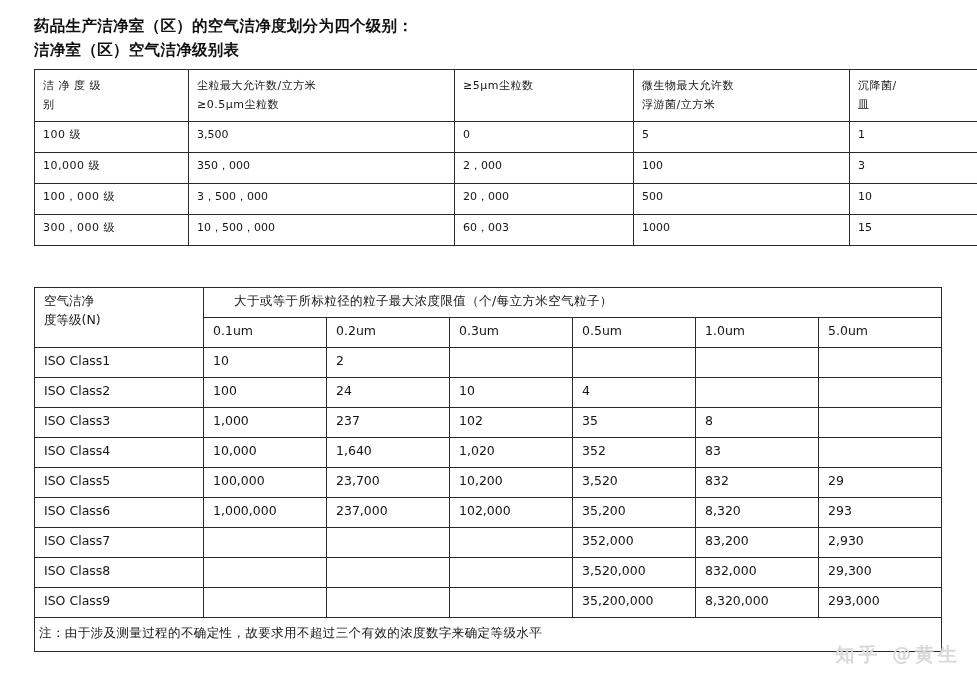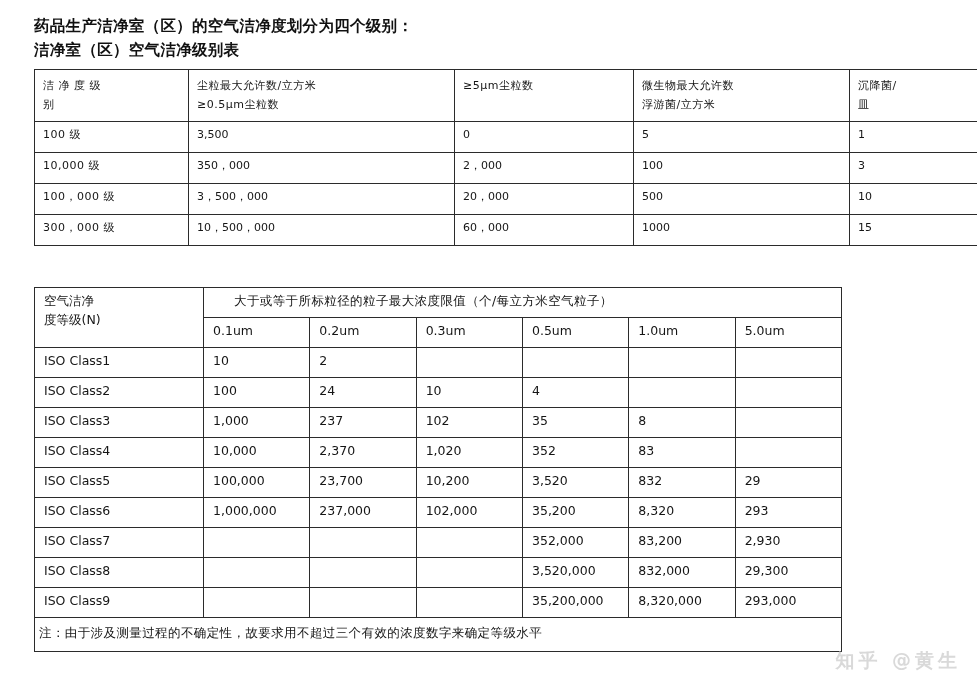"60，000" td.c2 { text: 000 -> 003 }
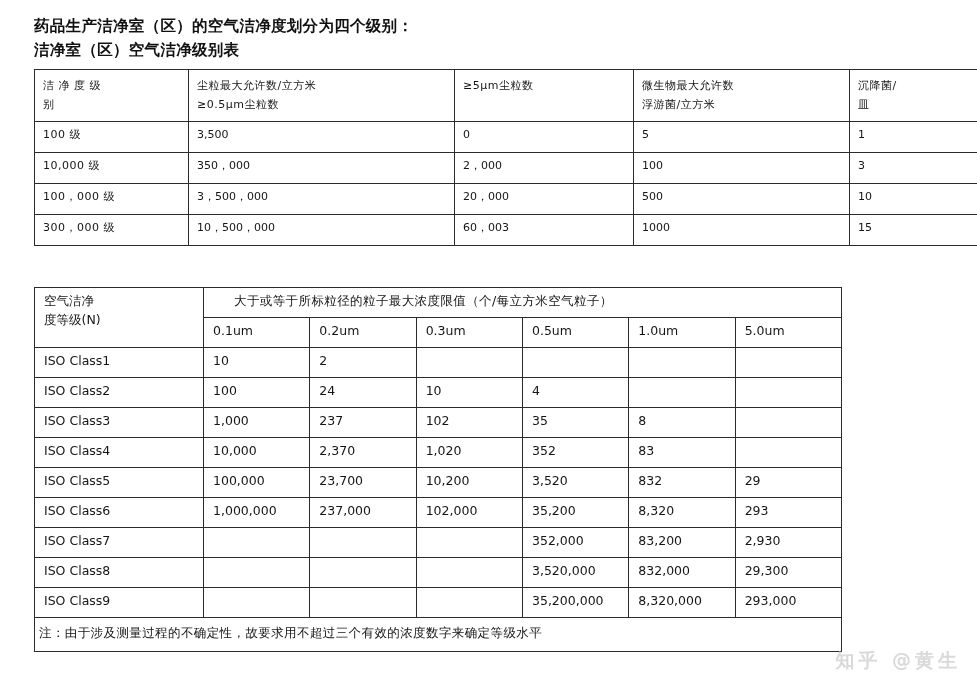"空气洁净" table { width: 808px -> 908px }
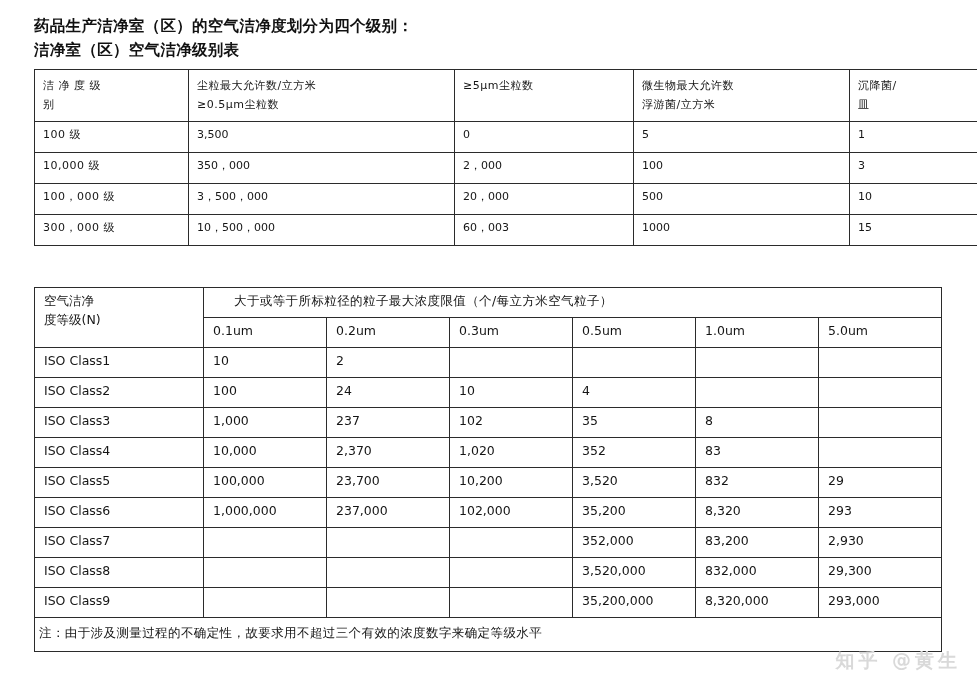"2,370" td.k2 { text: 2,370 -> 1,640 }
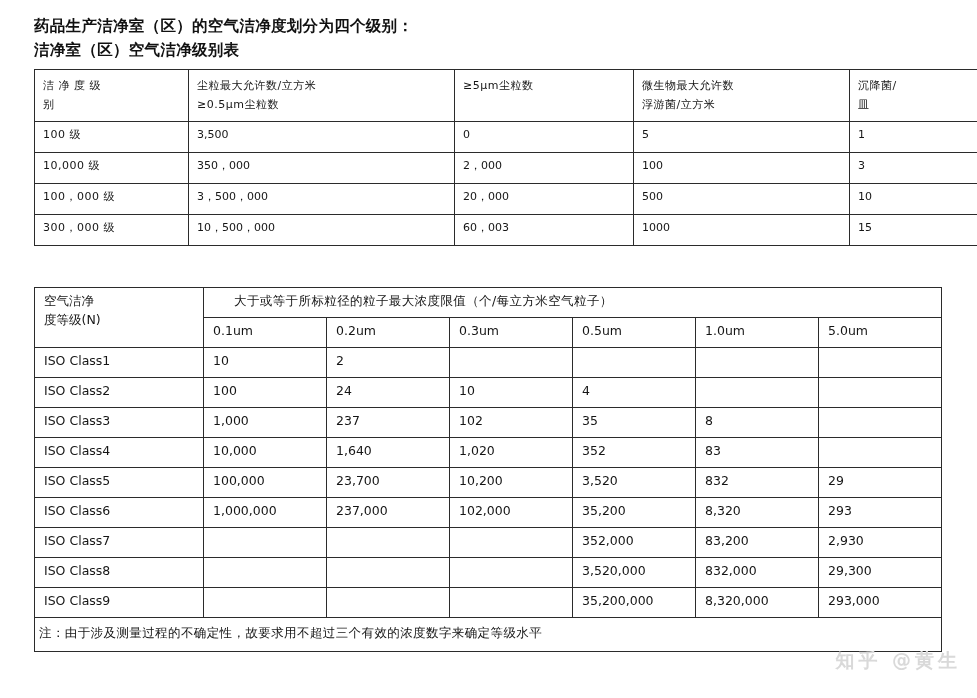"知乎 @黄生" .watermark { bottom: 24px -> 30px }
